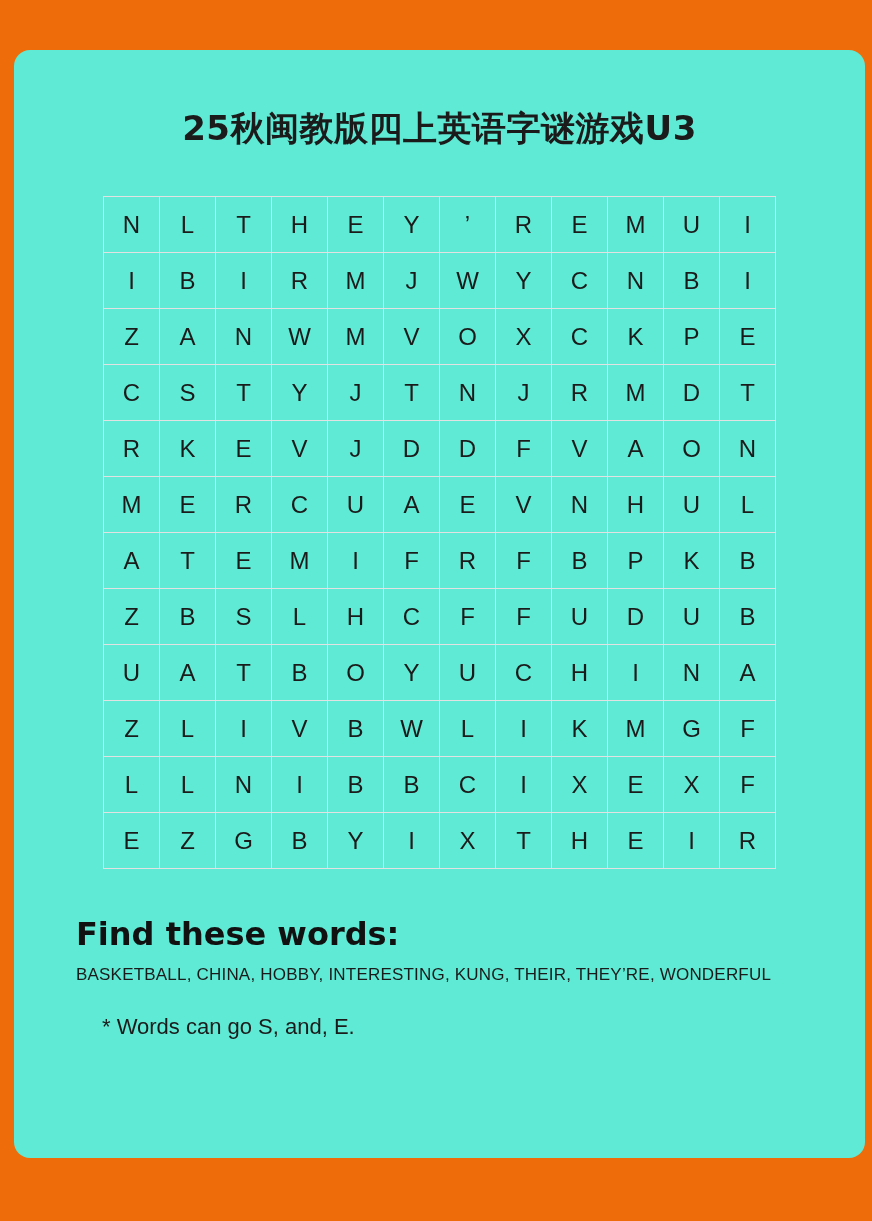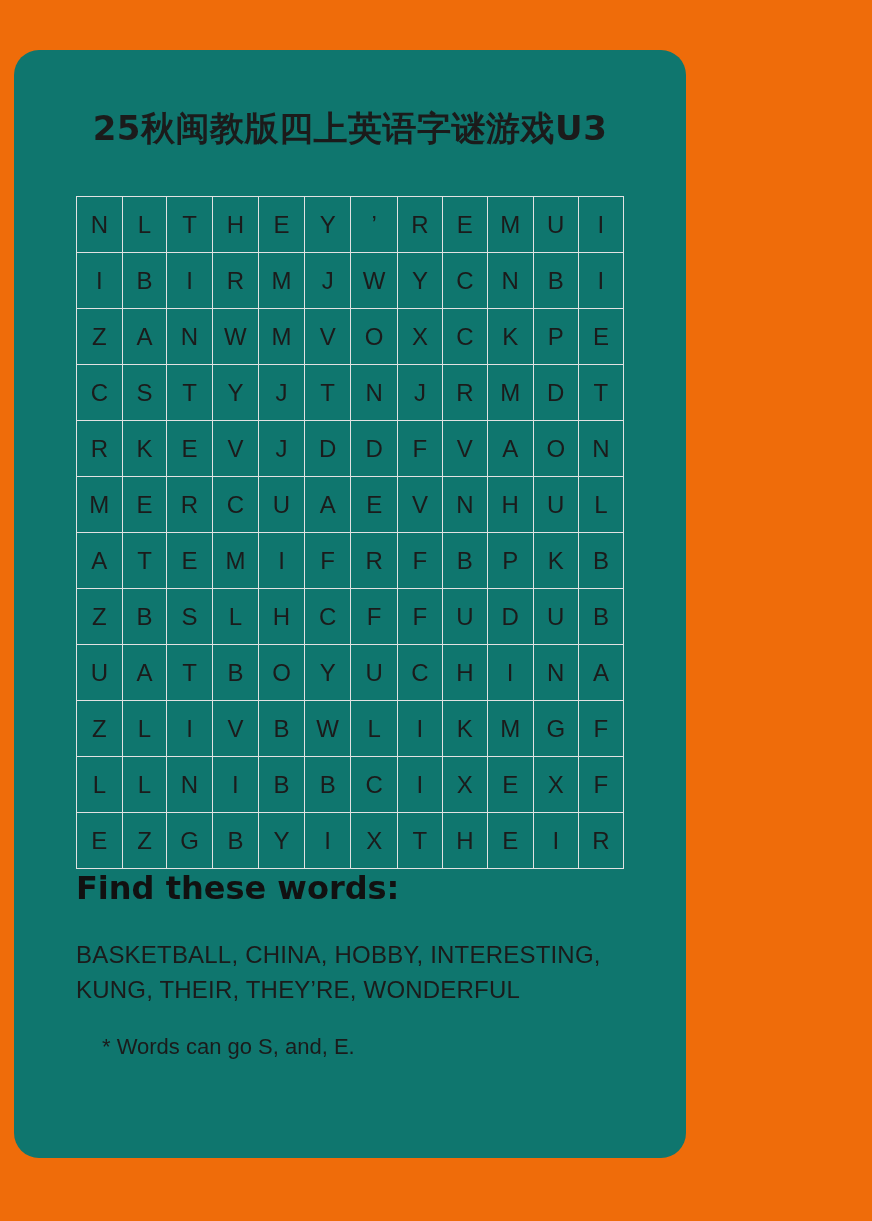"25秋闽教版四上英语字谜游戏U3" .card { background: #0f766e -> #5eead4; border-radius: 25px -> 16px; width: 672px -> 851px }
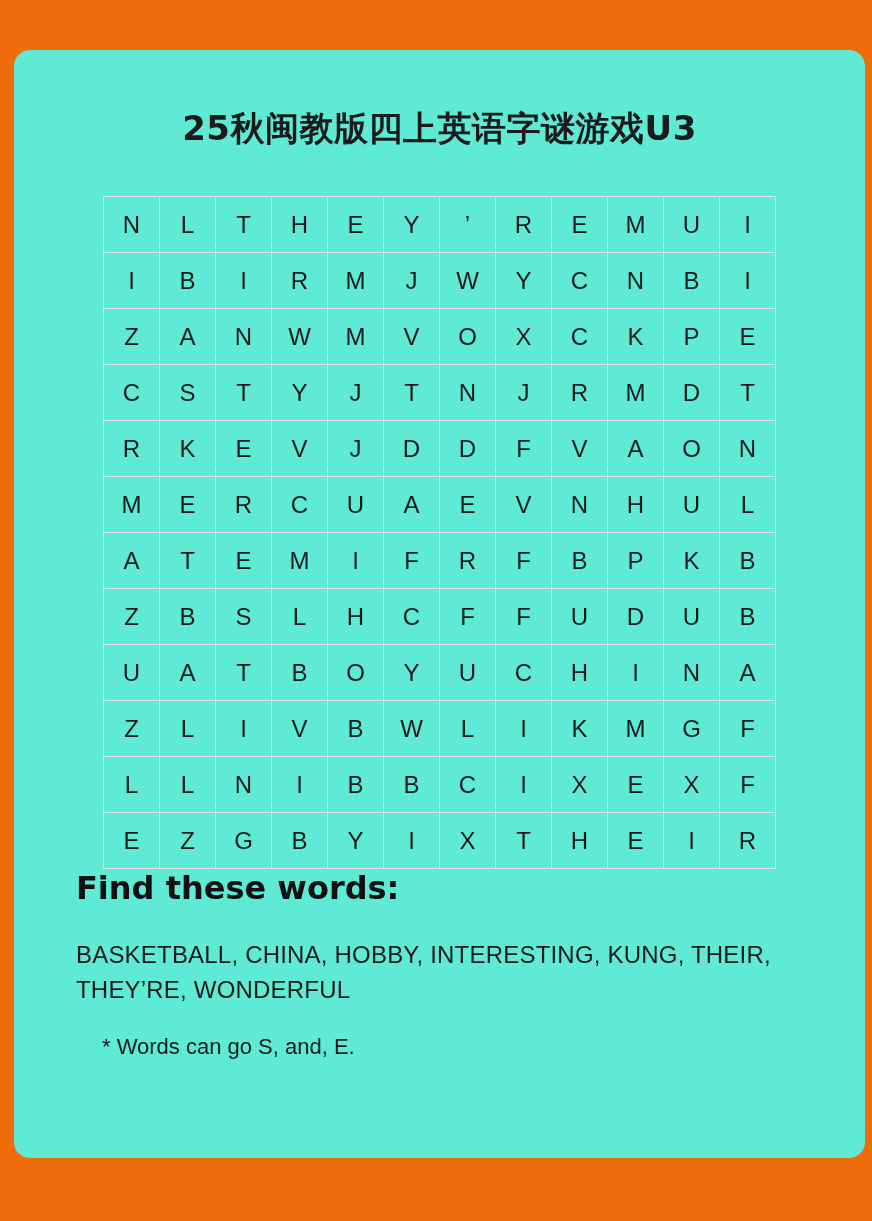"Find these words:" .find-heading { margin-top: none -> 46px }
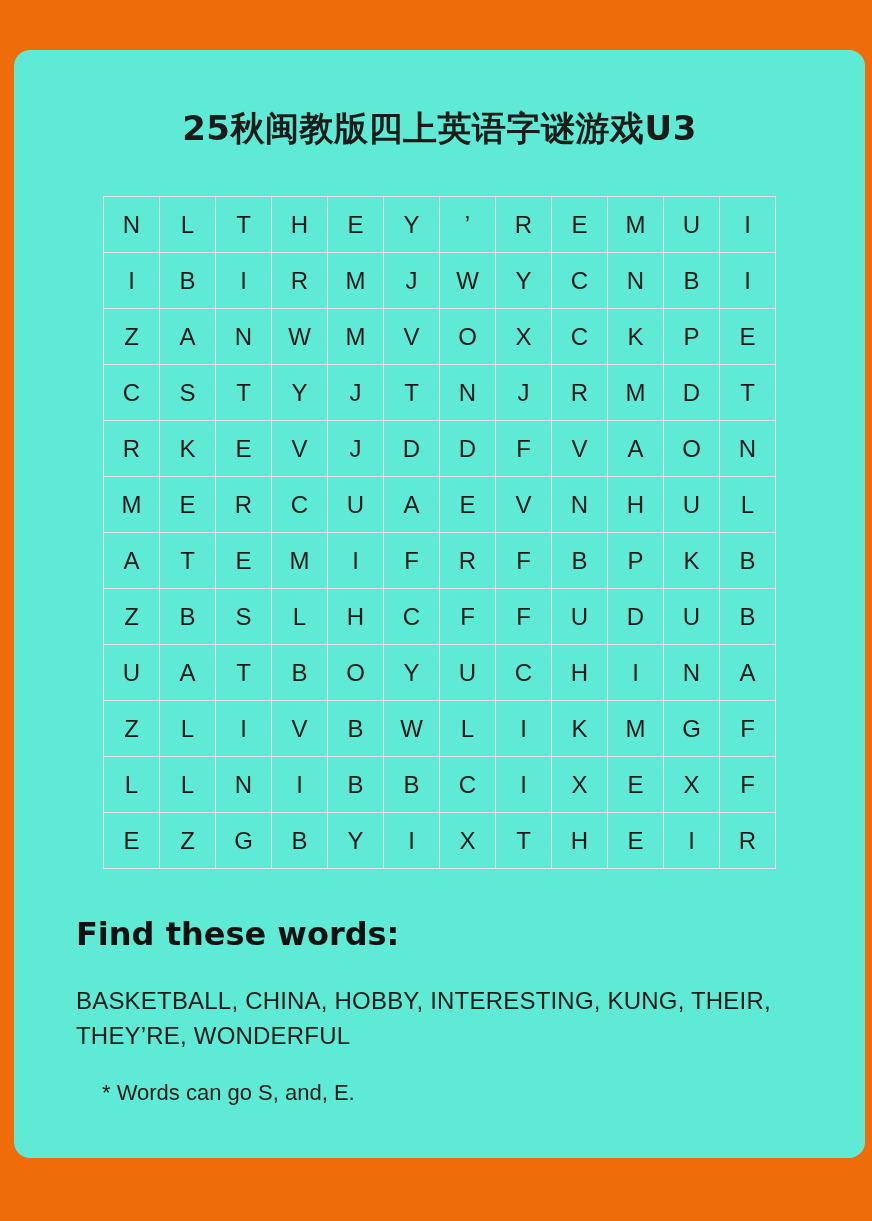"BASKETBALL, CHINA, HOBBY, INTERESTING," .word-list { font-size: 24px -> 17px; margin-top: 31px -> 10px }
